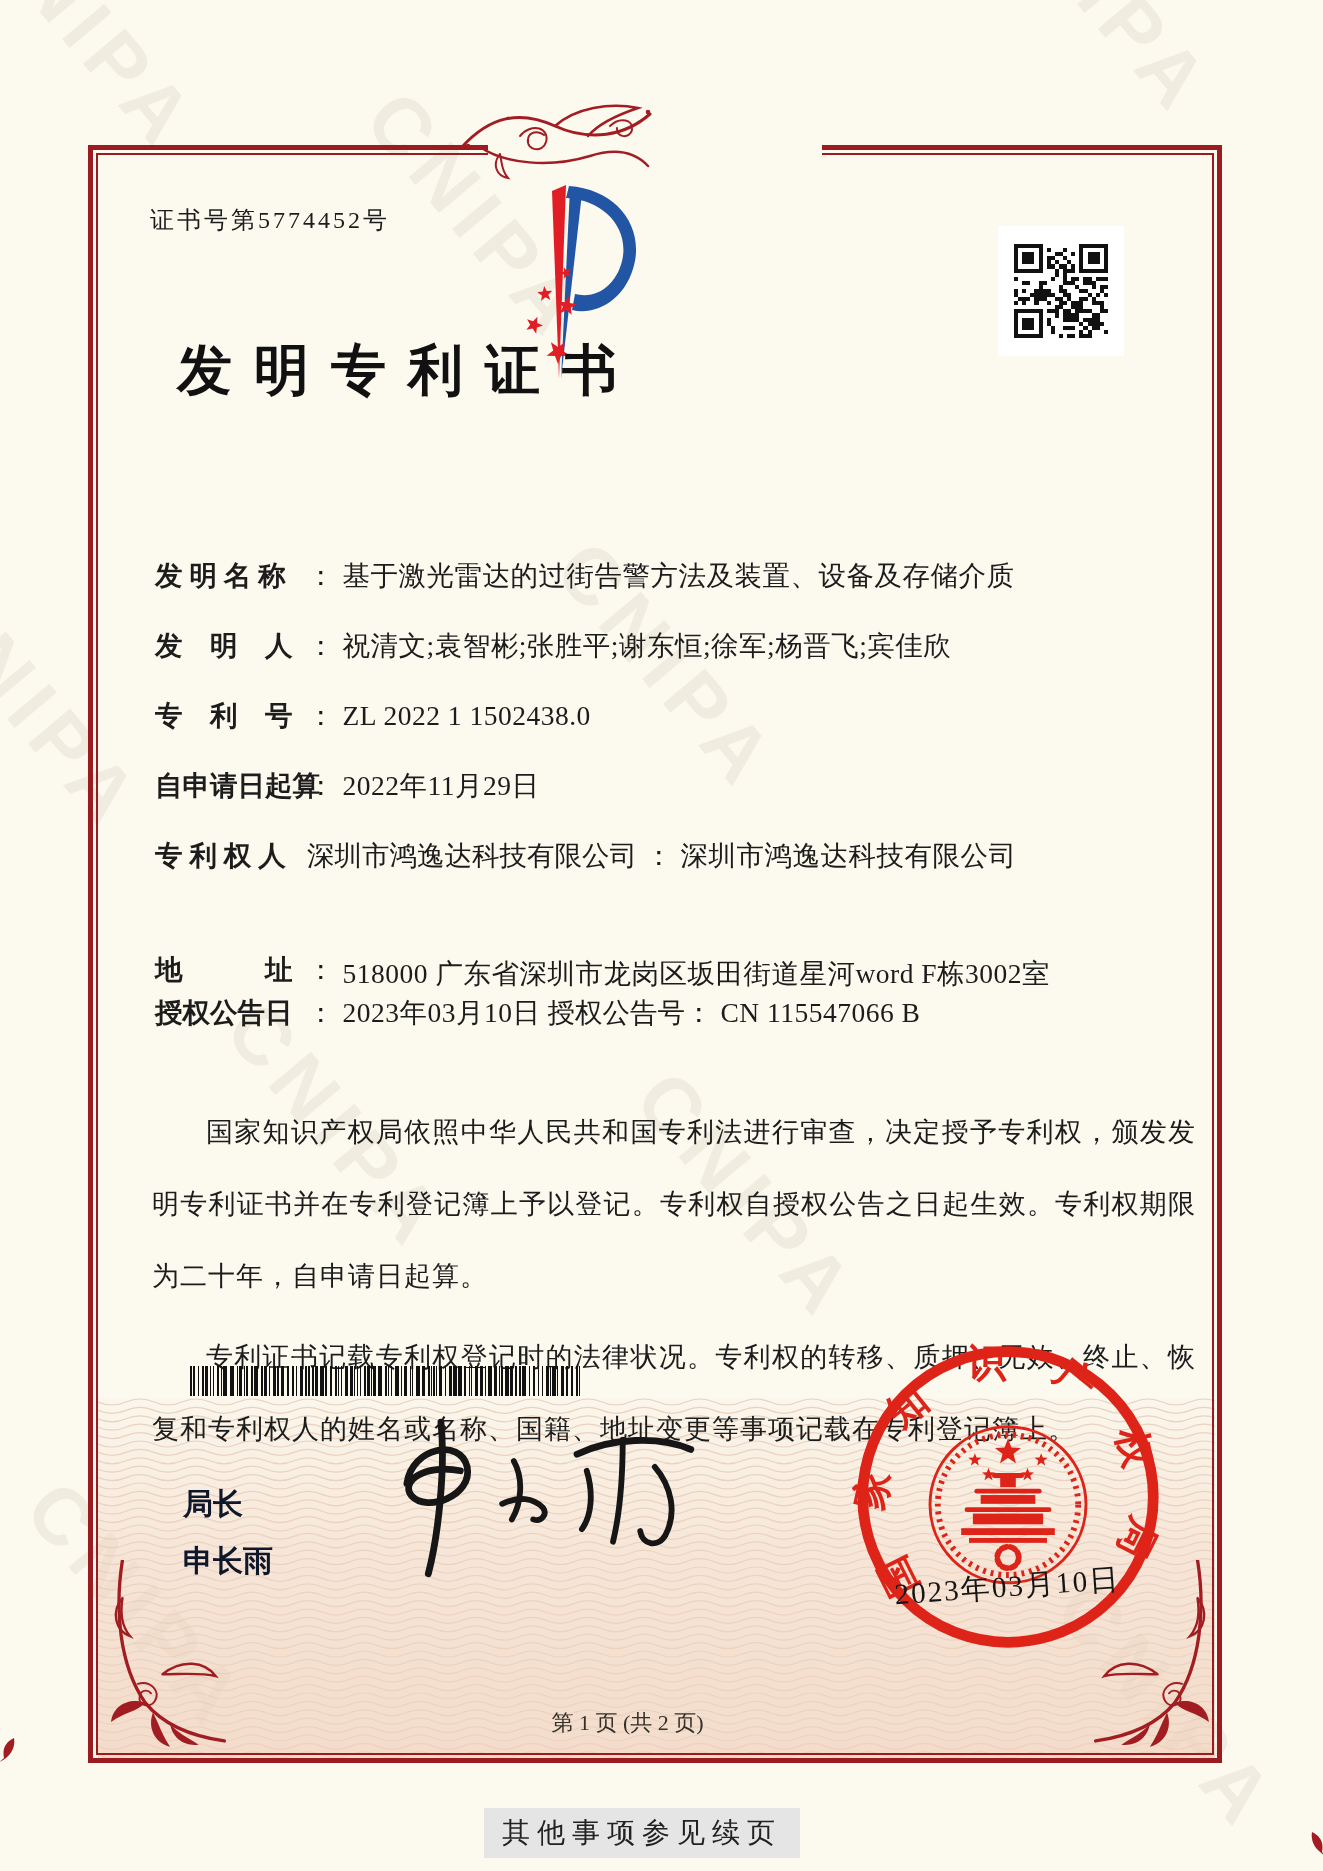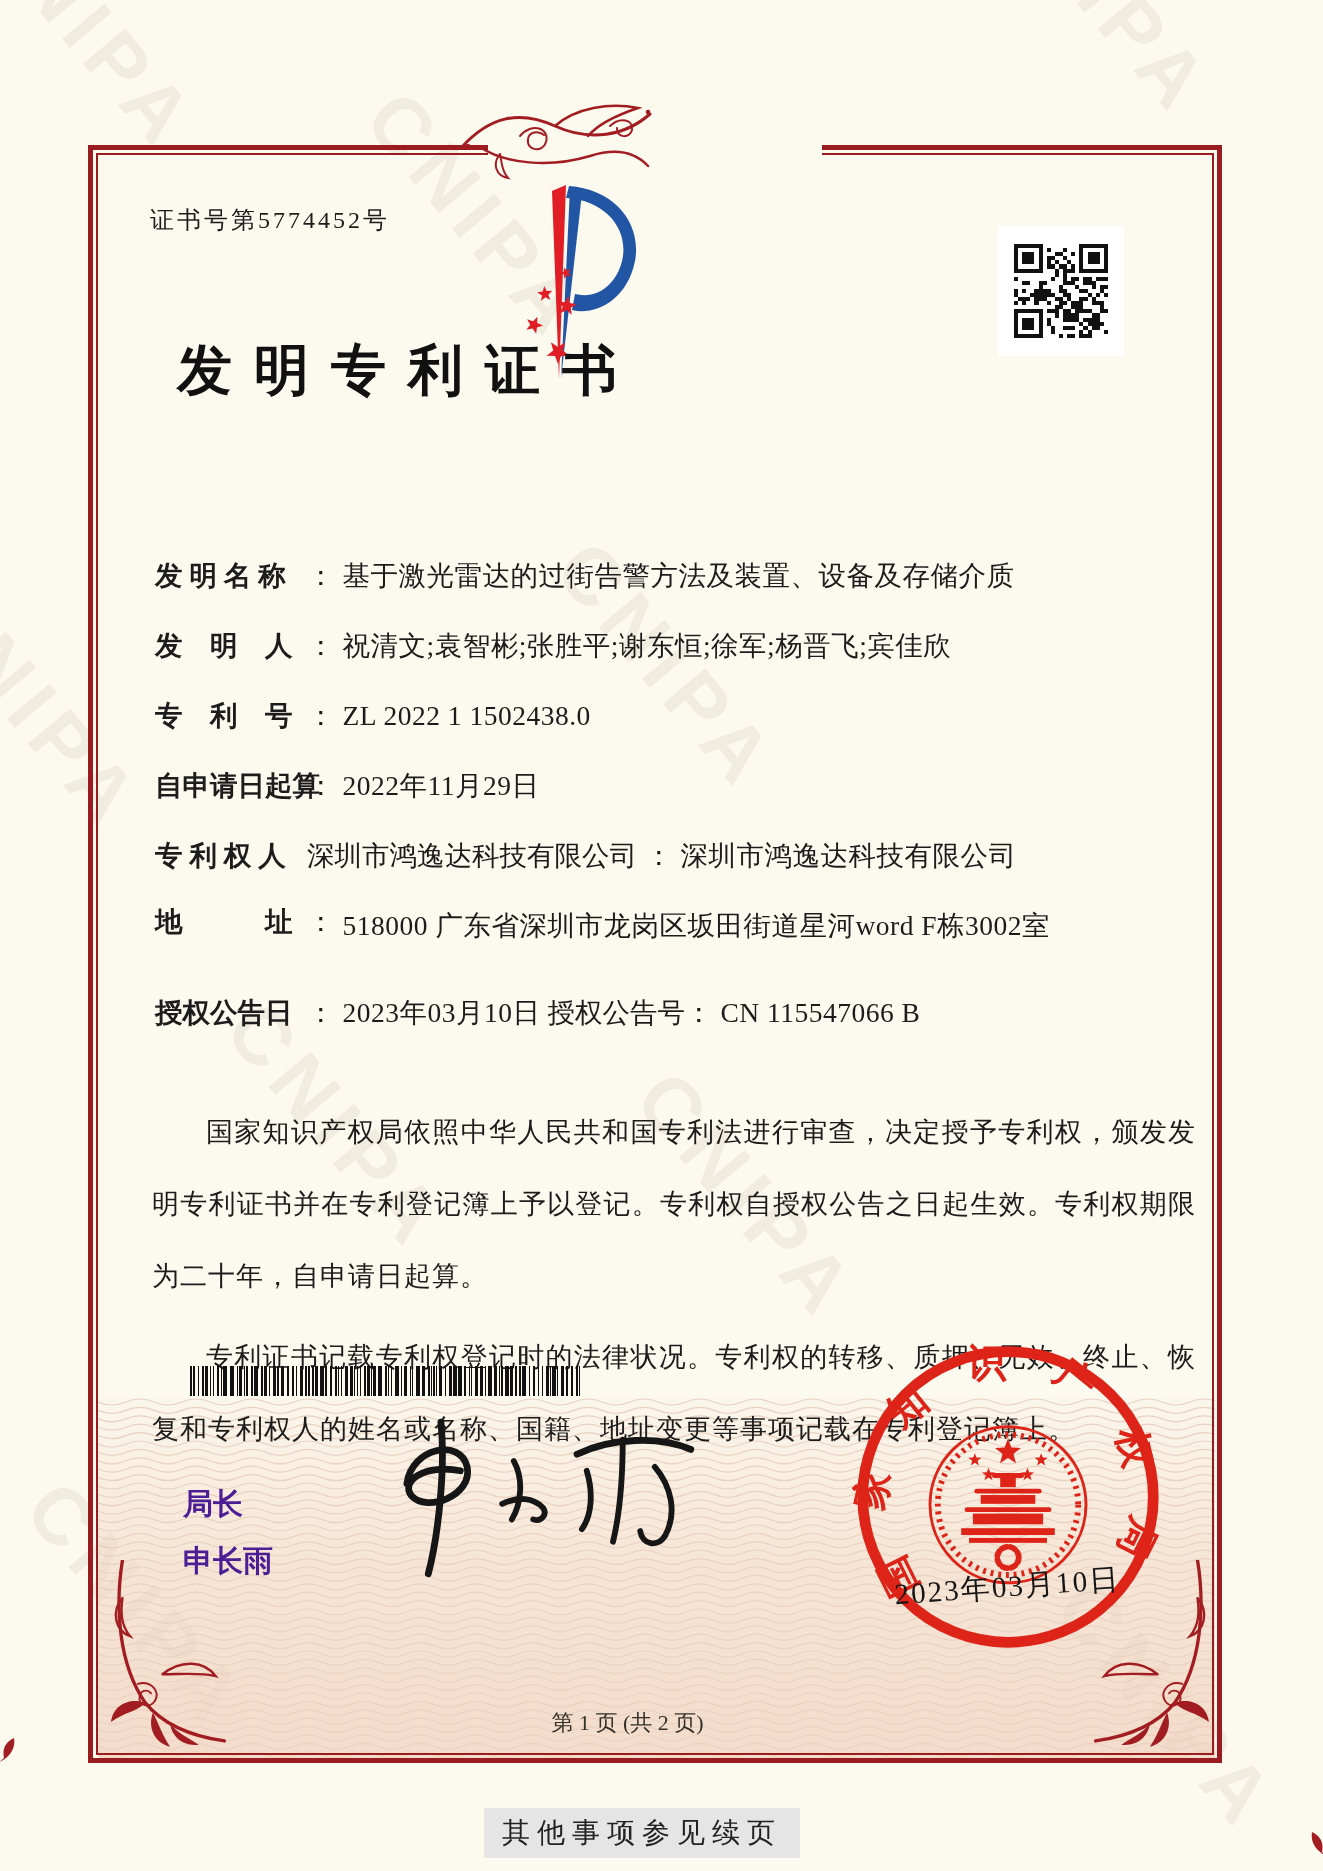"地 址 ： 518000 广东省深圳市龙岗区坂田街道星河word" div.row { top: 904px -> 952px }
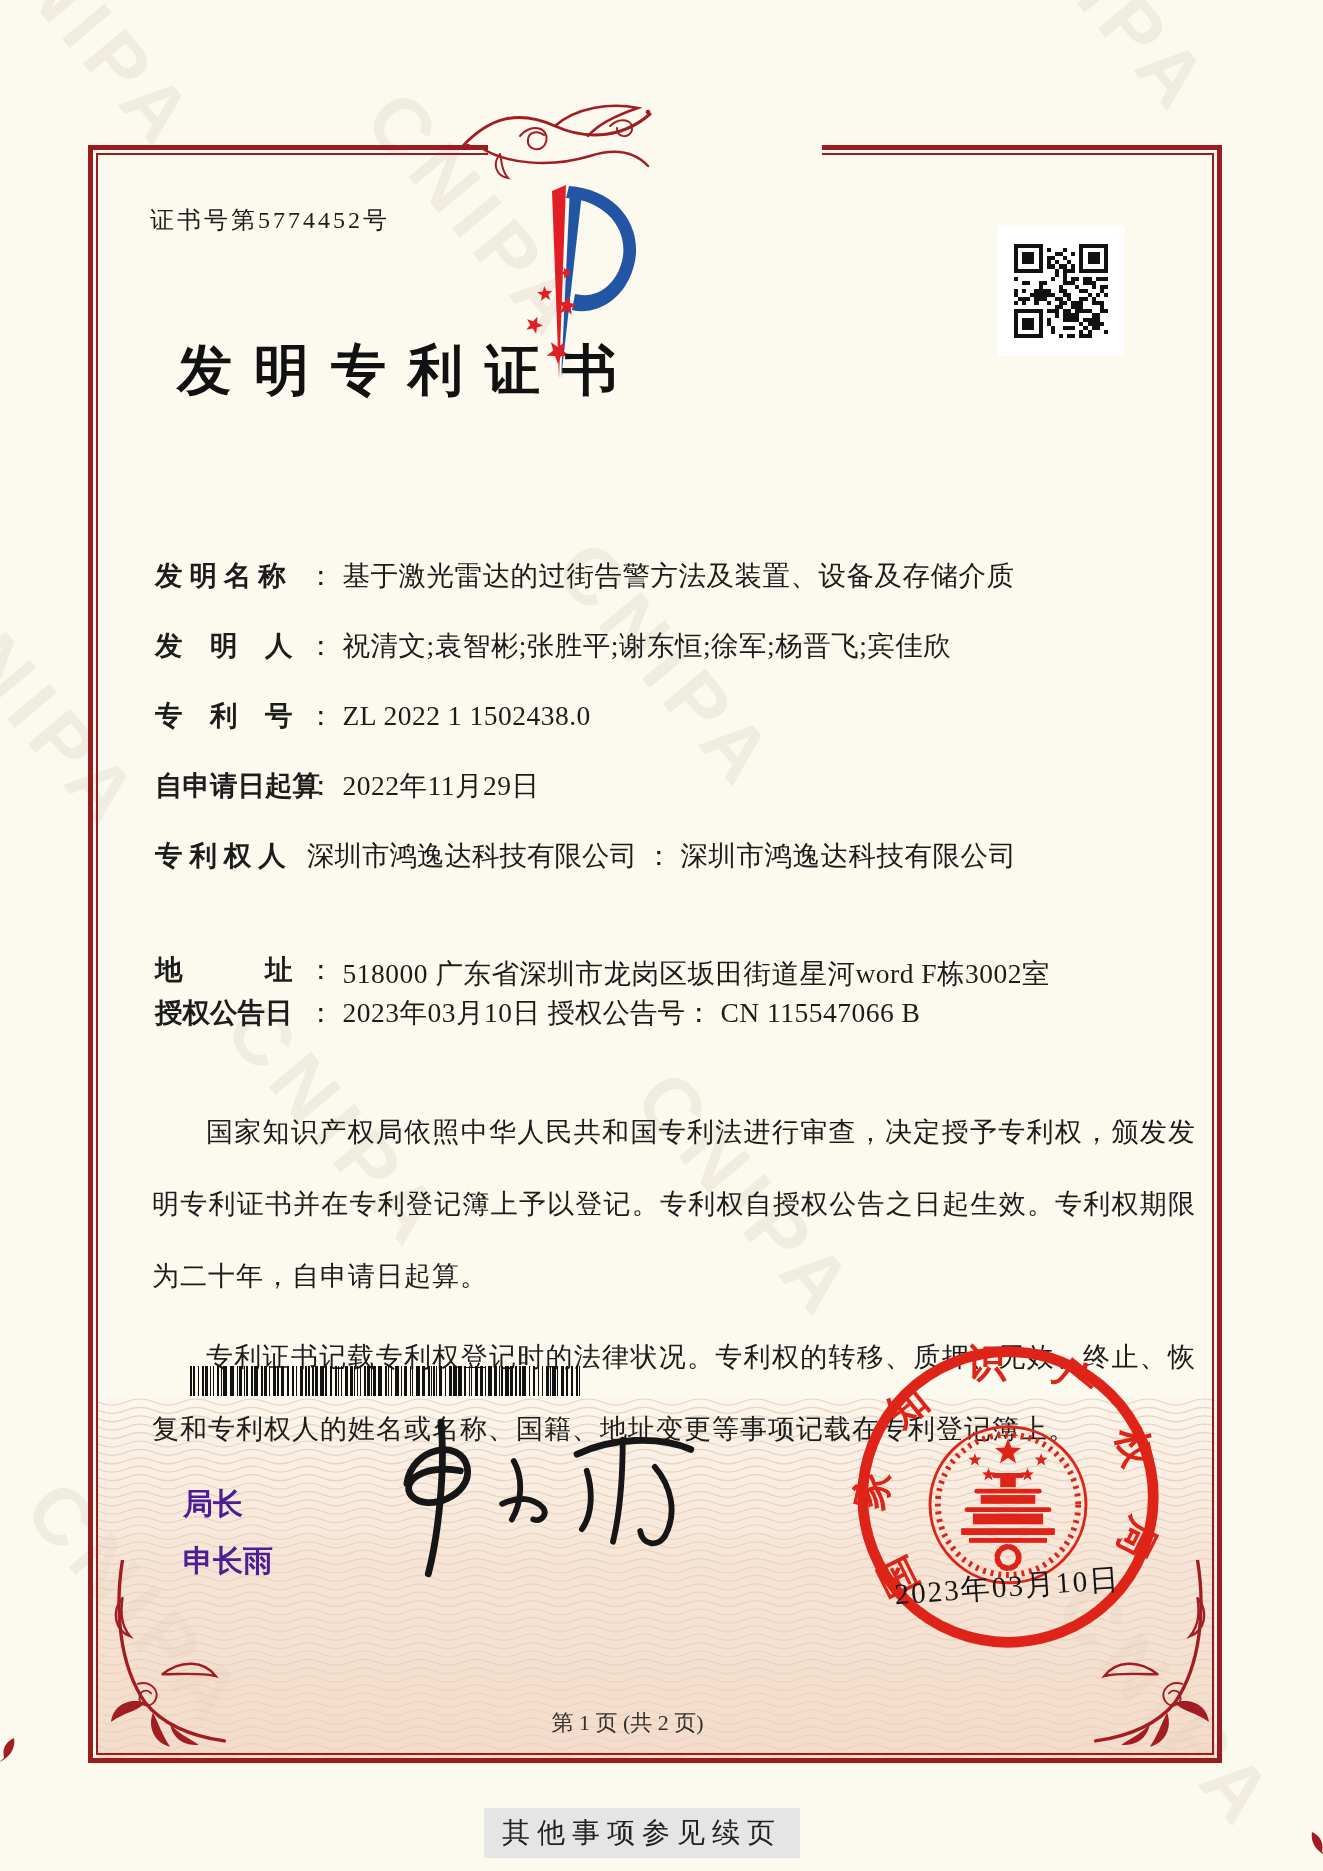"局长" .role { color: #4c1d95 -> #0f172a }
